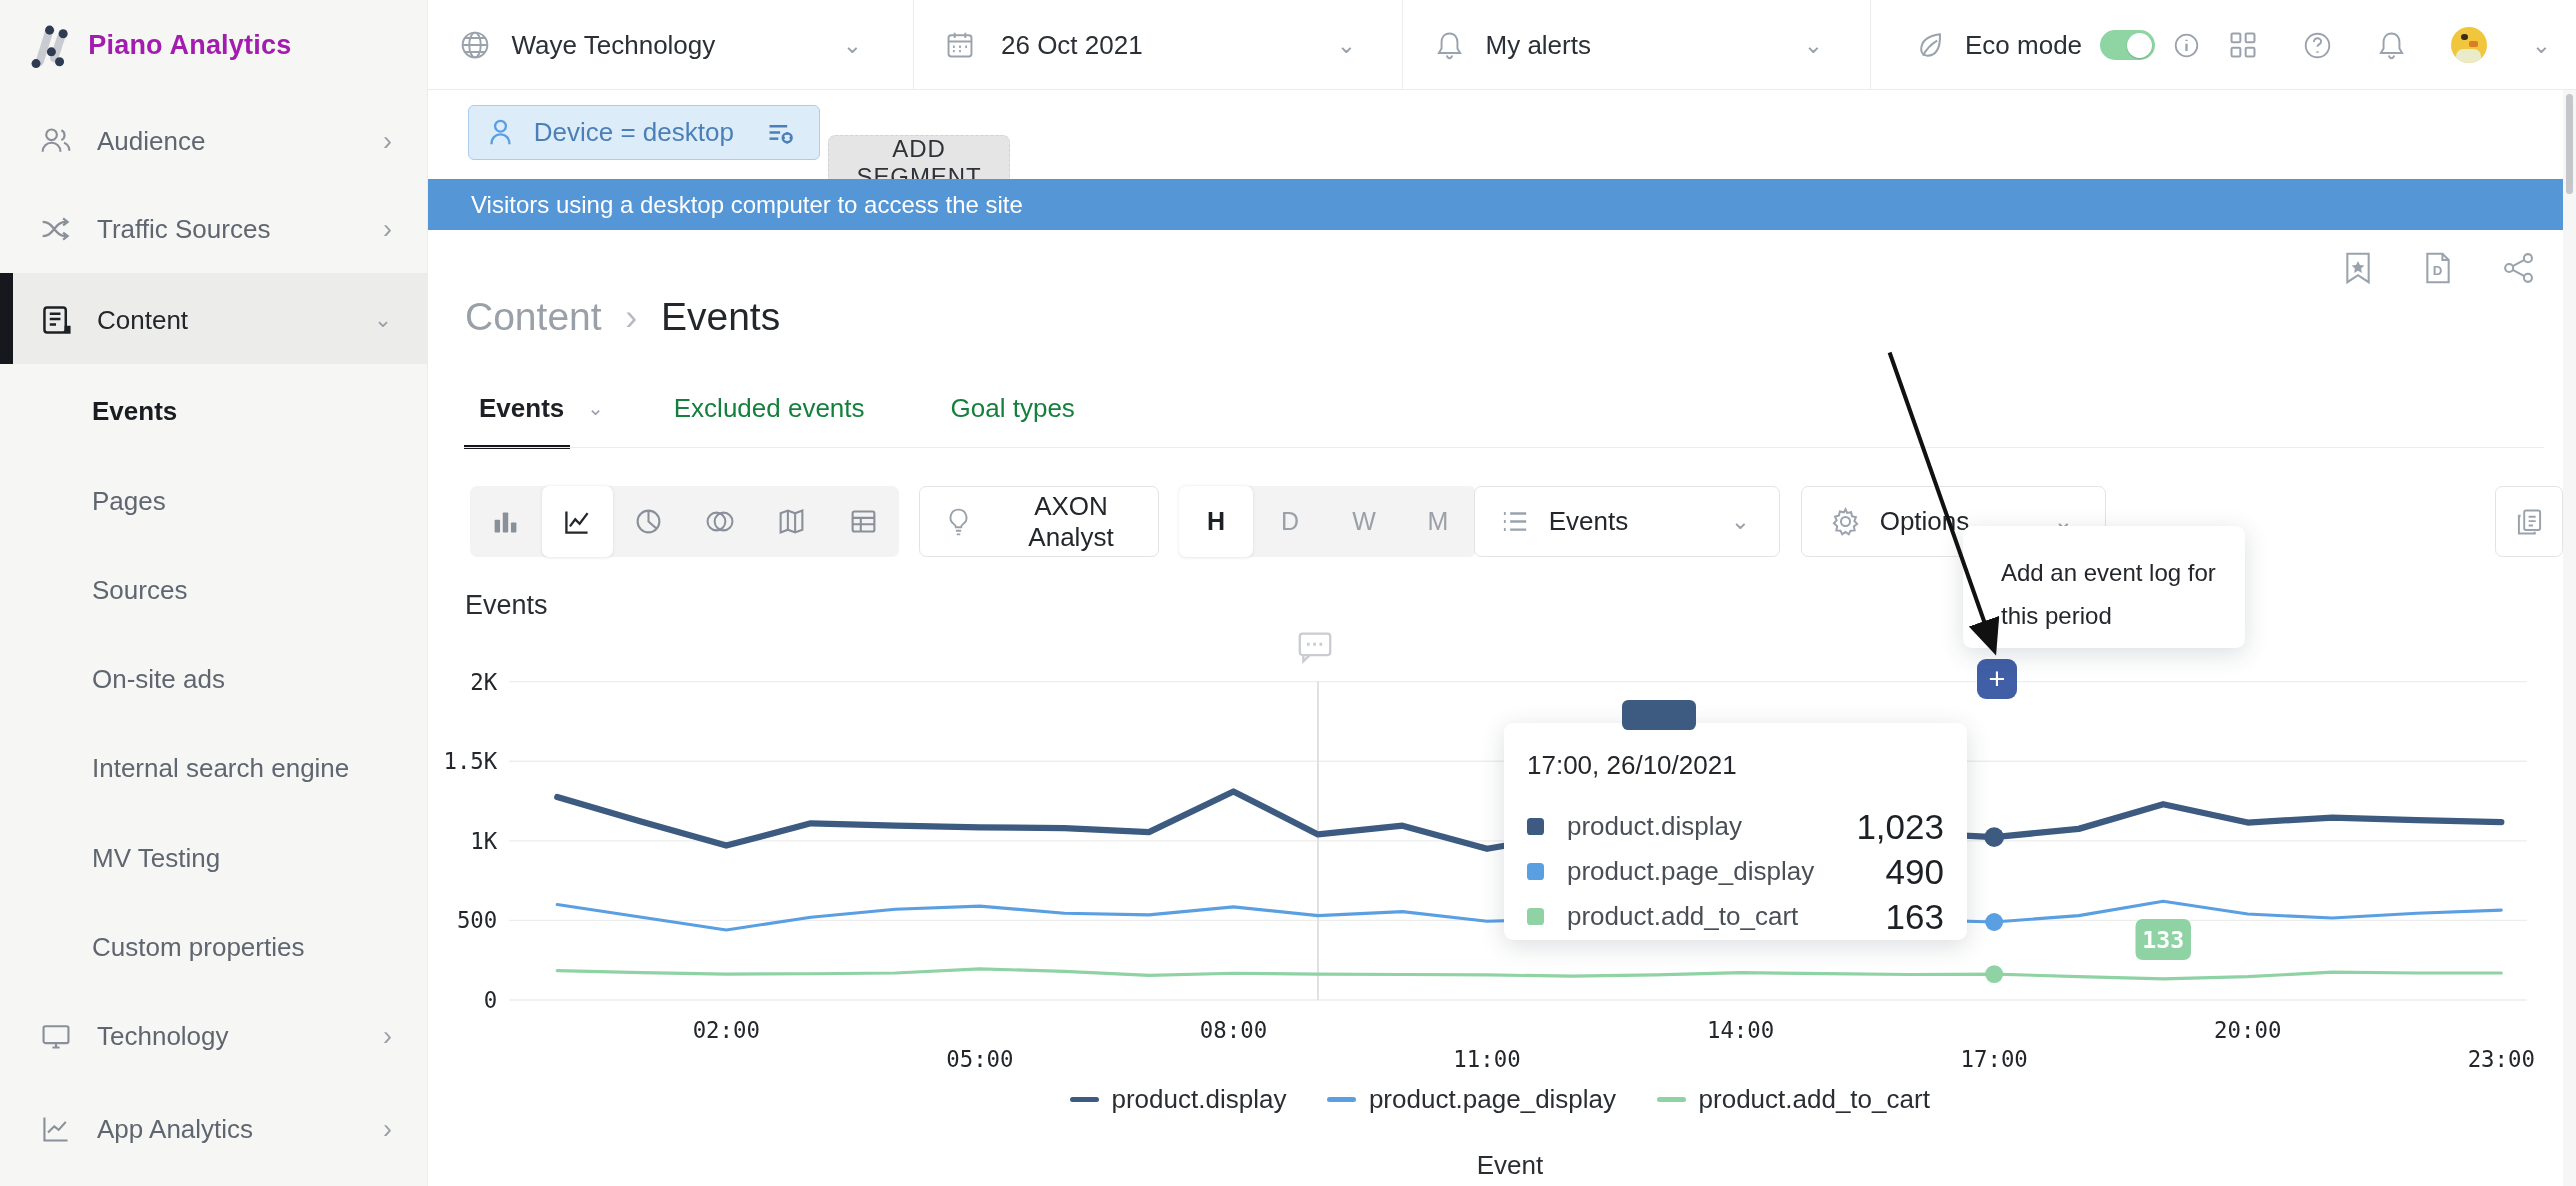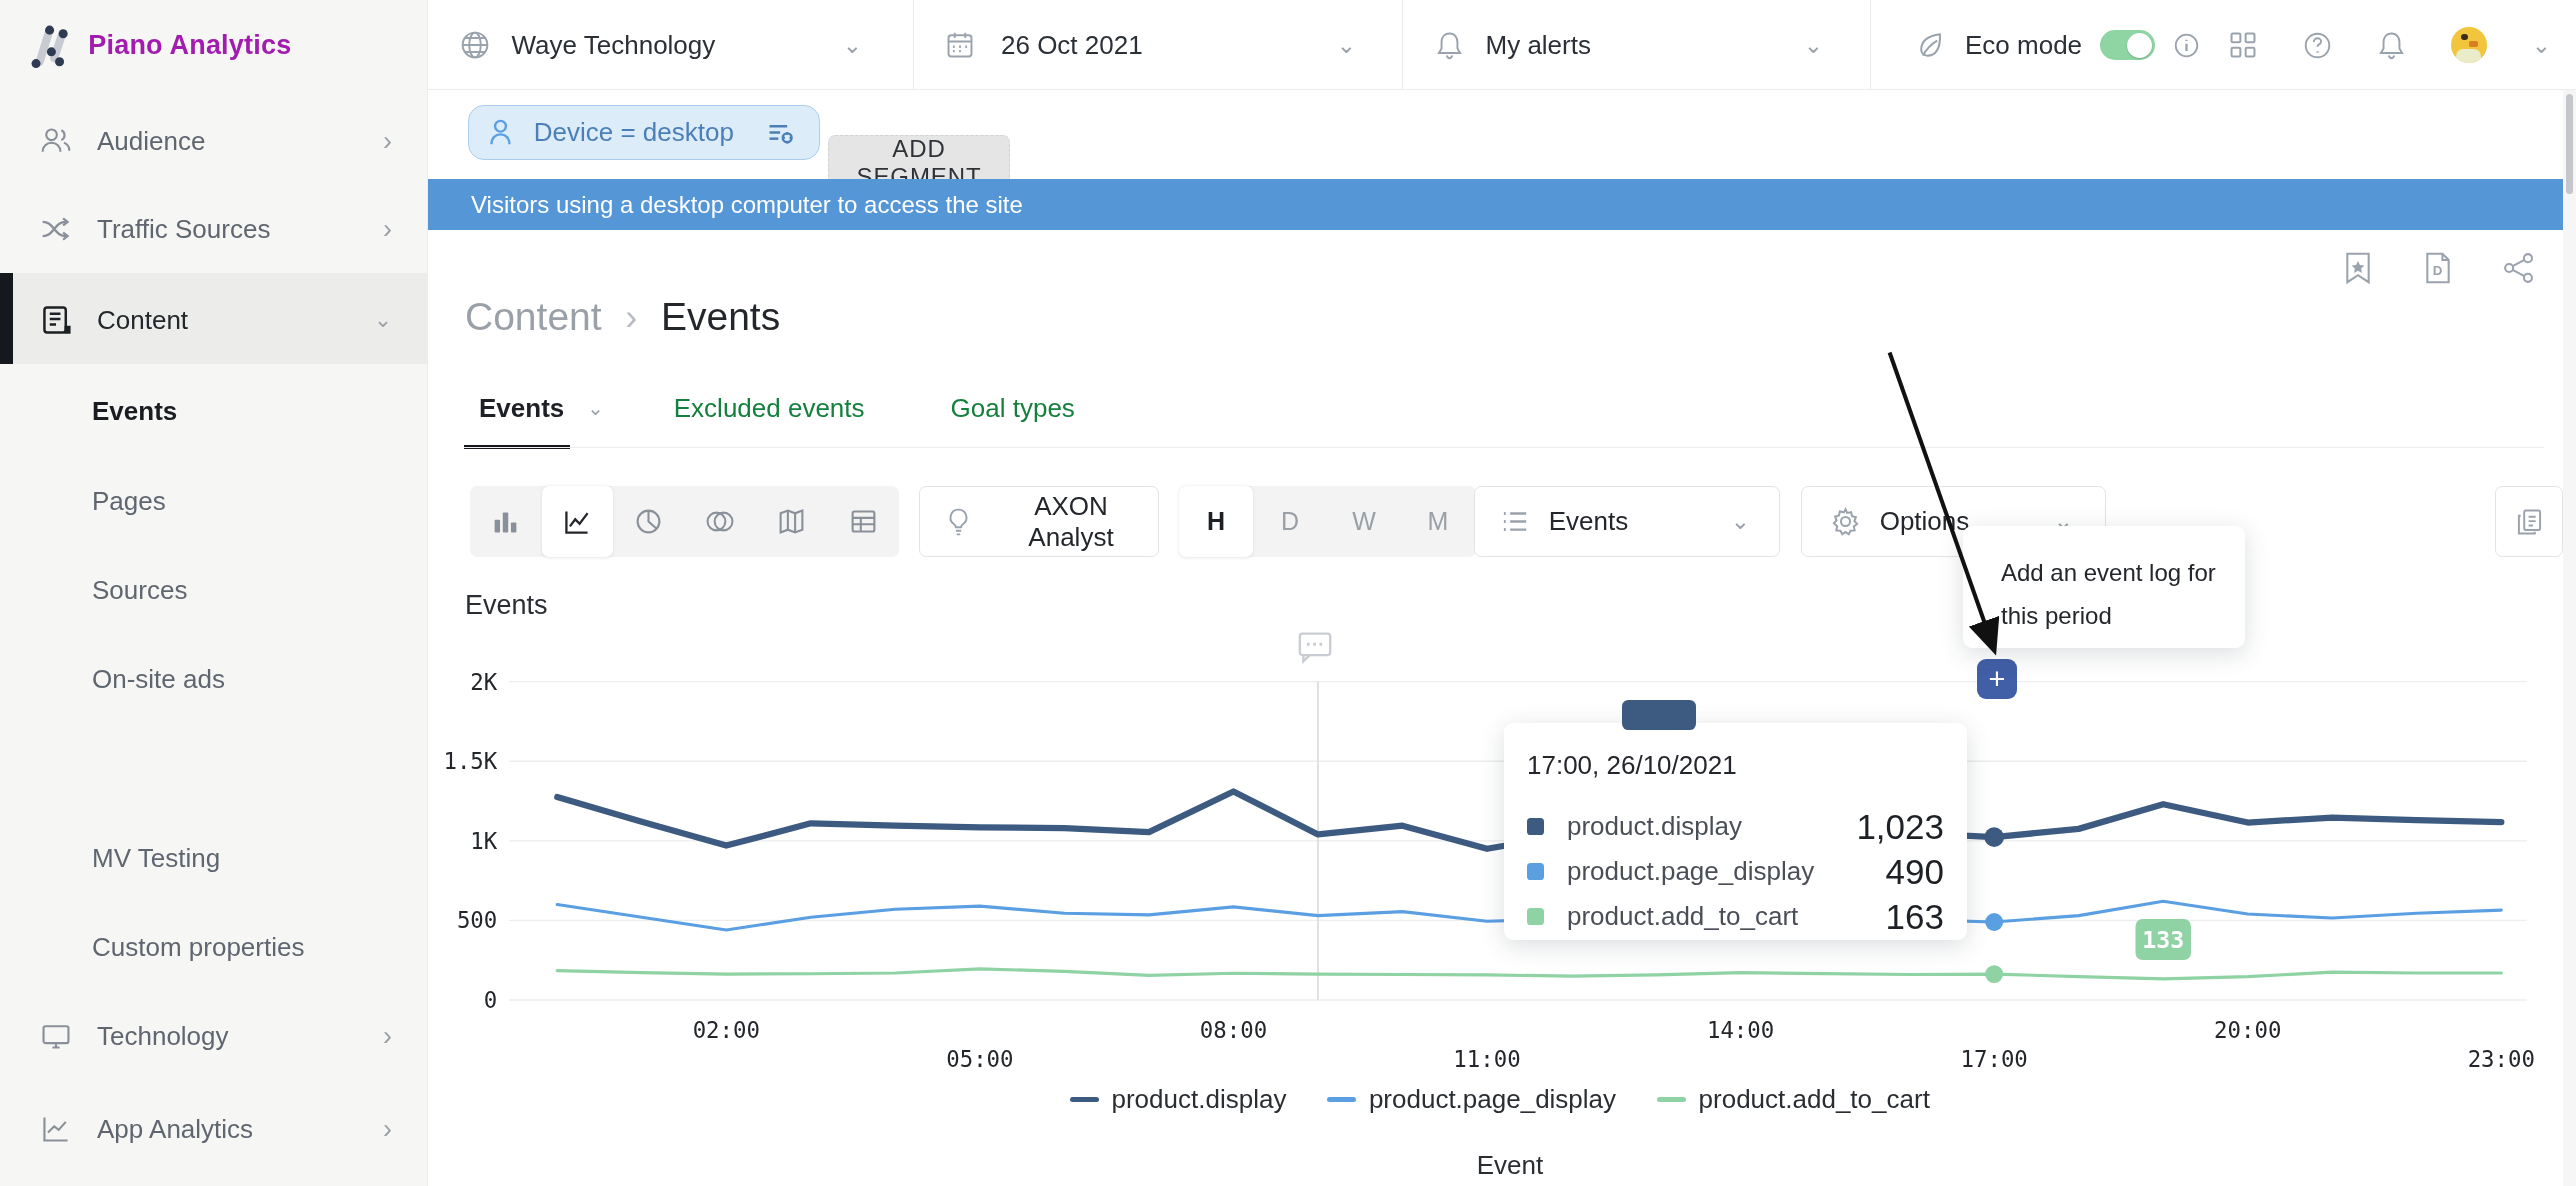"Device = desktop" .seg-pill { border-radius: 16px -> 6px }
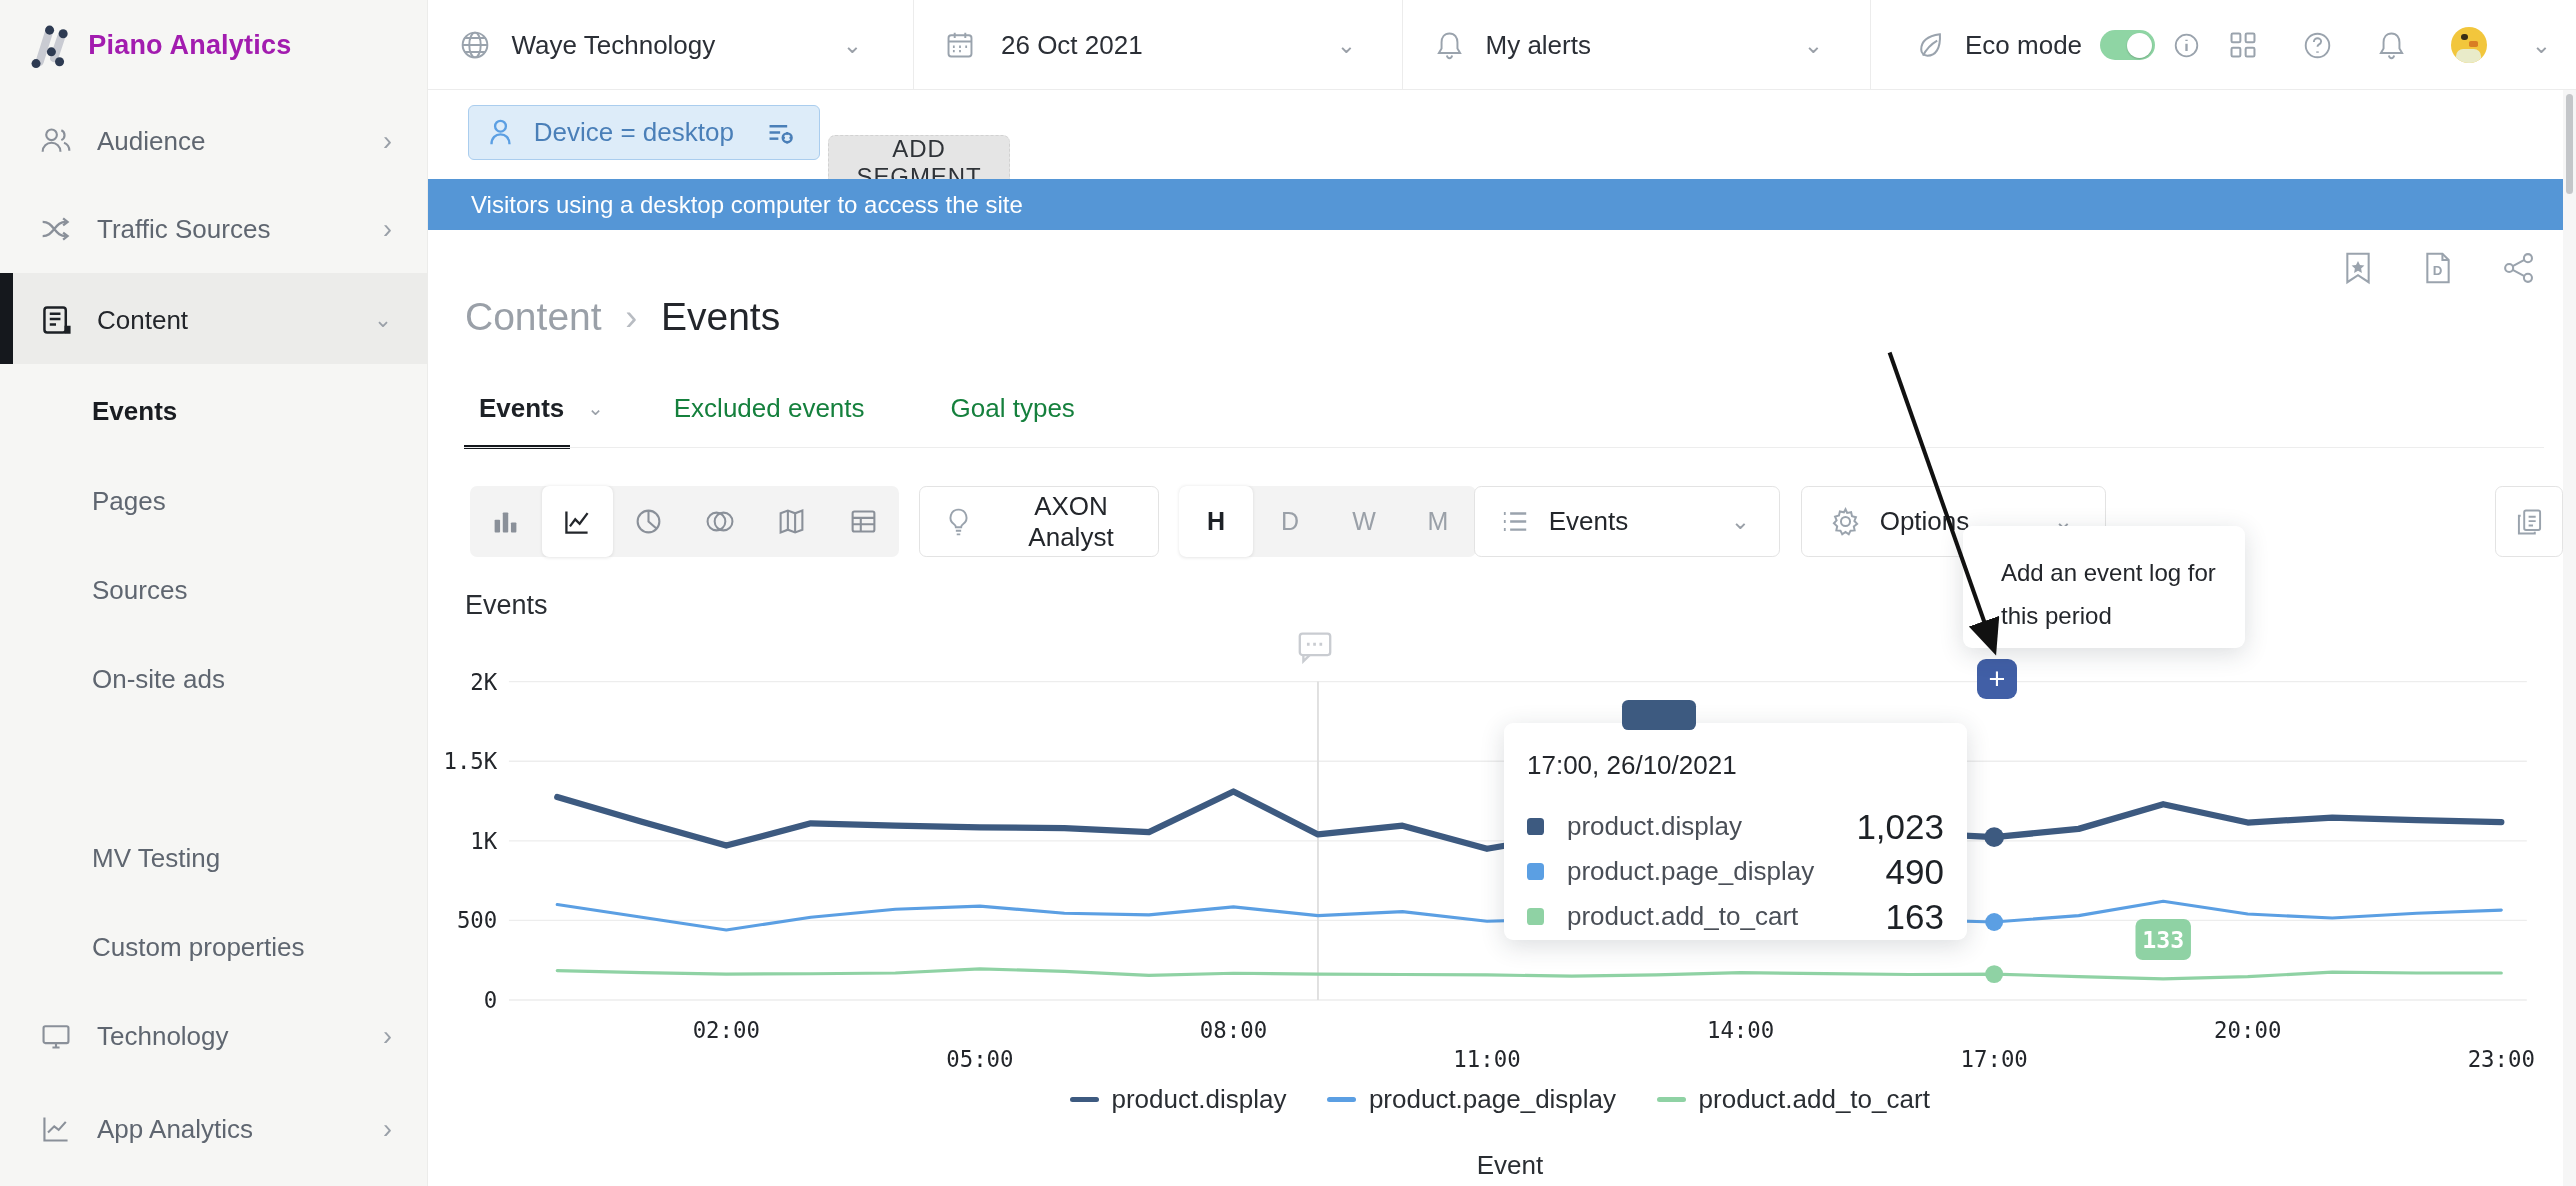"Internal search engine" div.abs { html: none -> <div> <span>Internal search engine</span> </div> }
